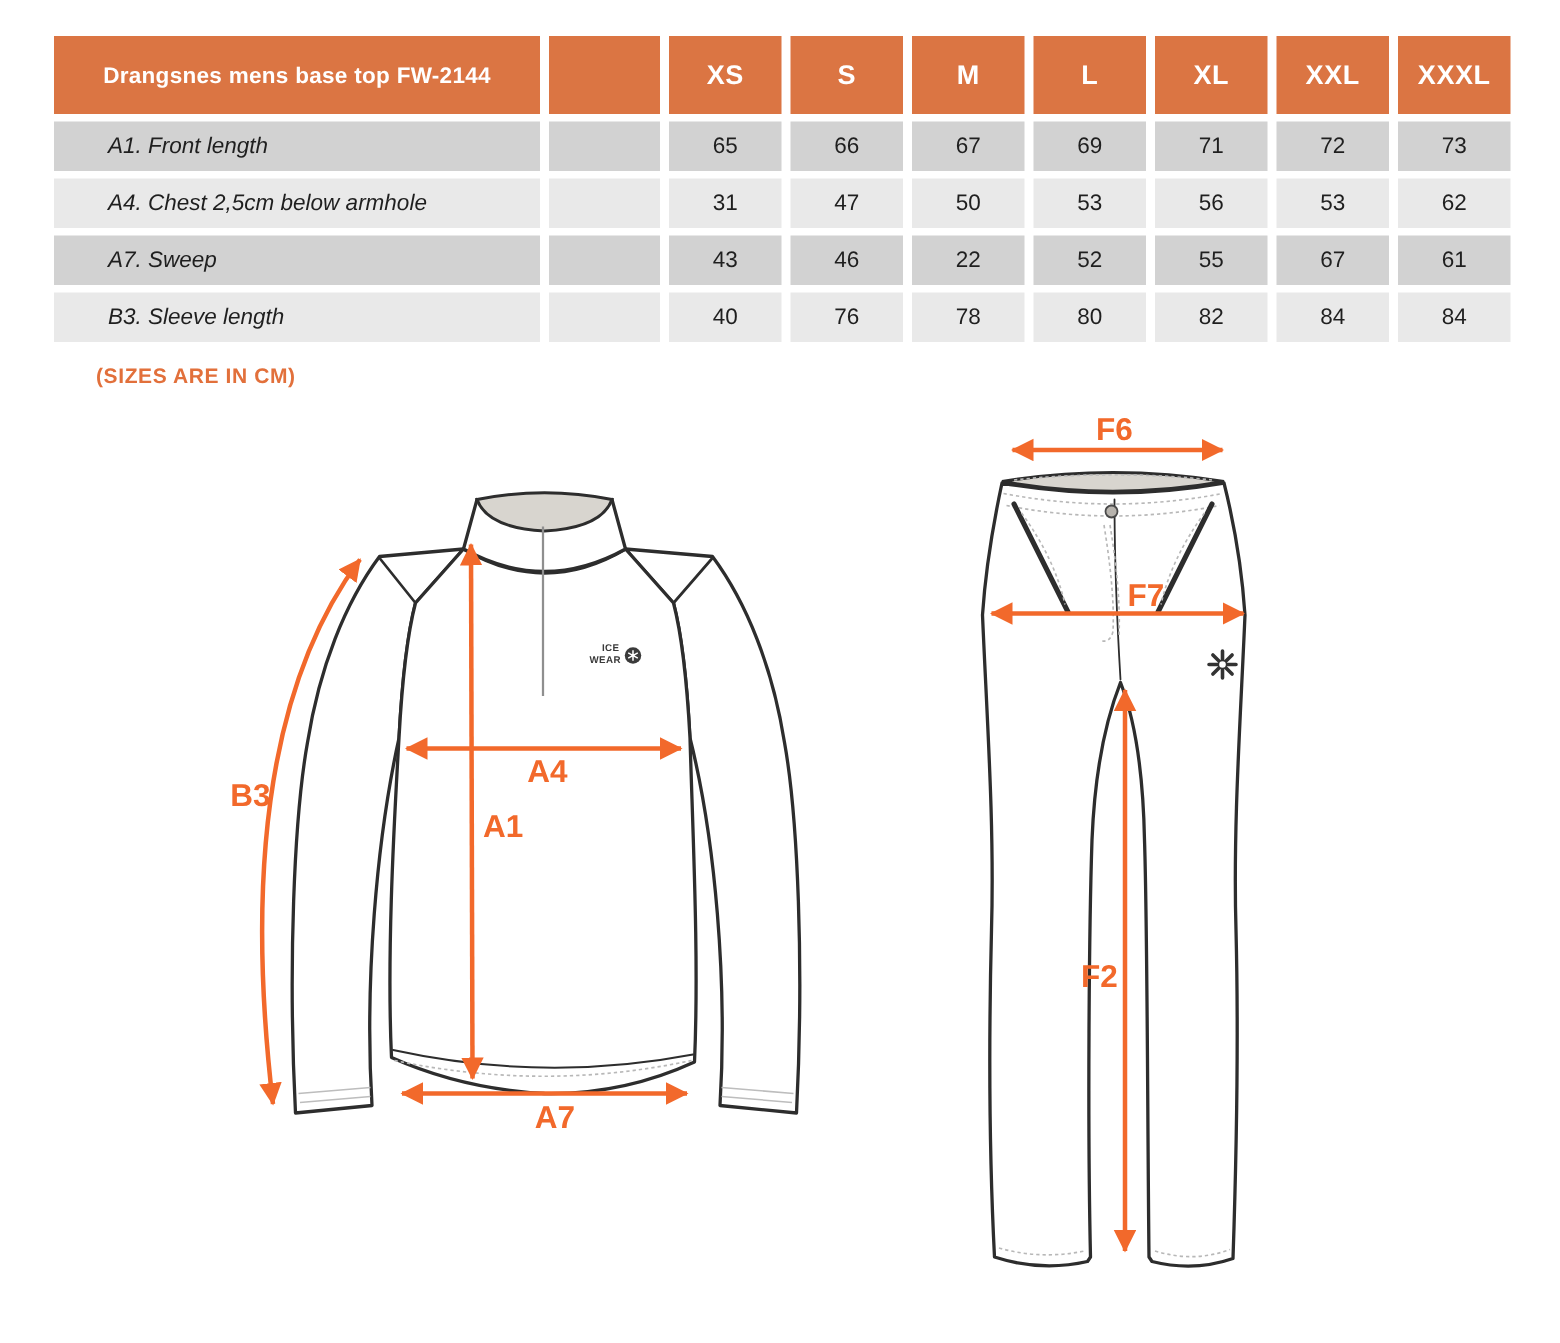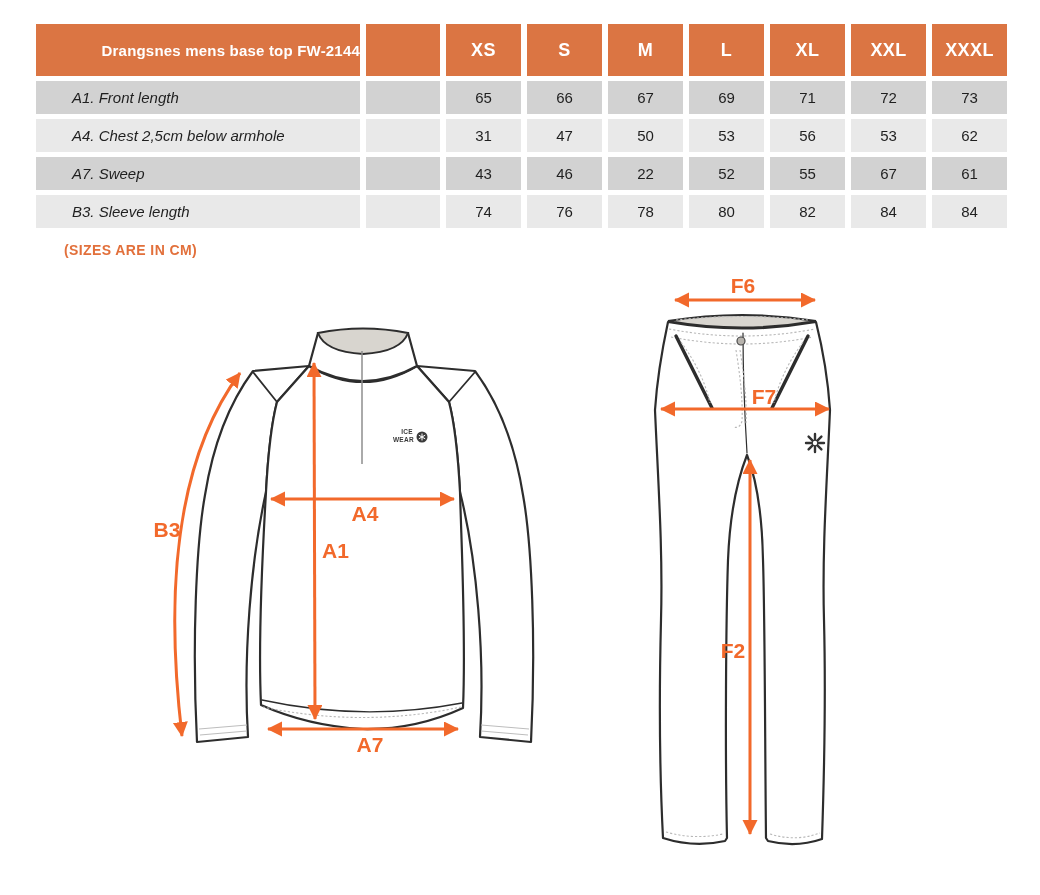"Drangsnes mens base top FW-2144" .size-table thead th.title-cell { text-align: right -> center }
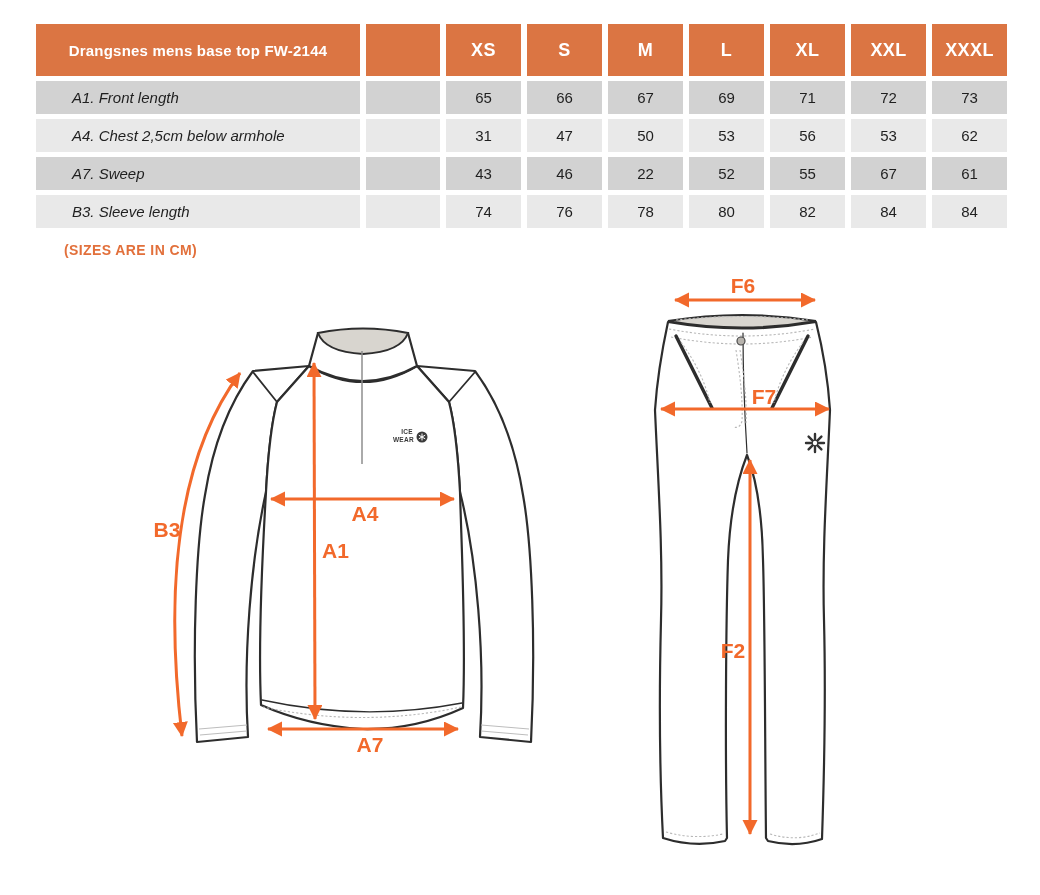"74" td { text: 74 -> 40 }
